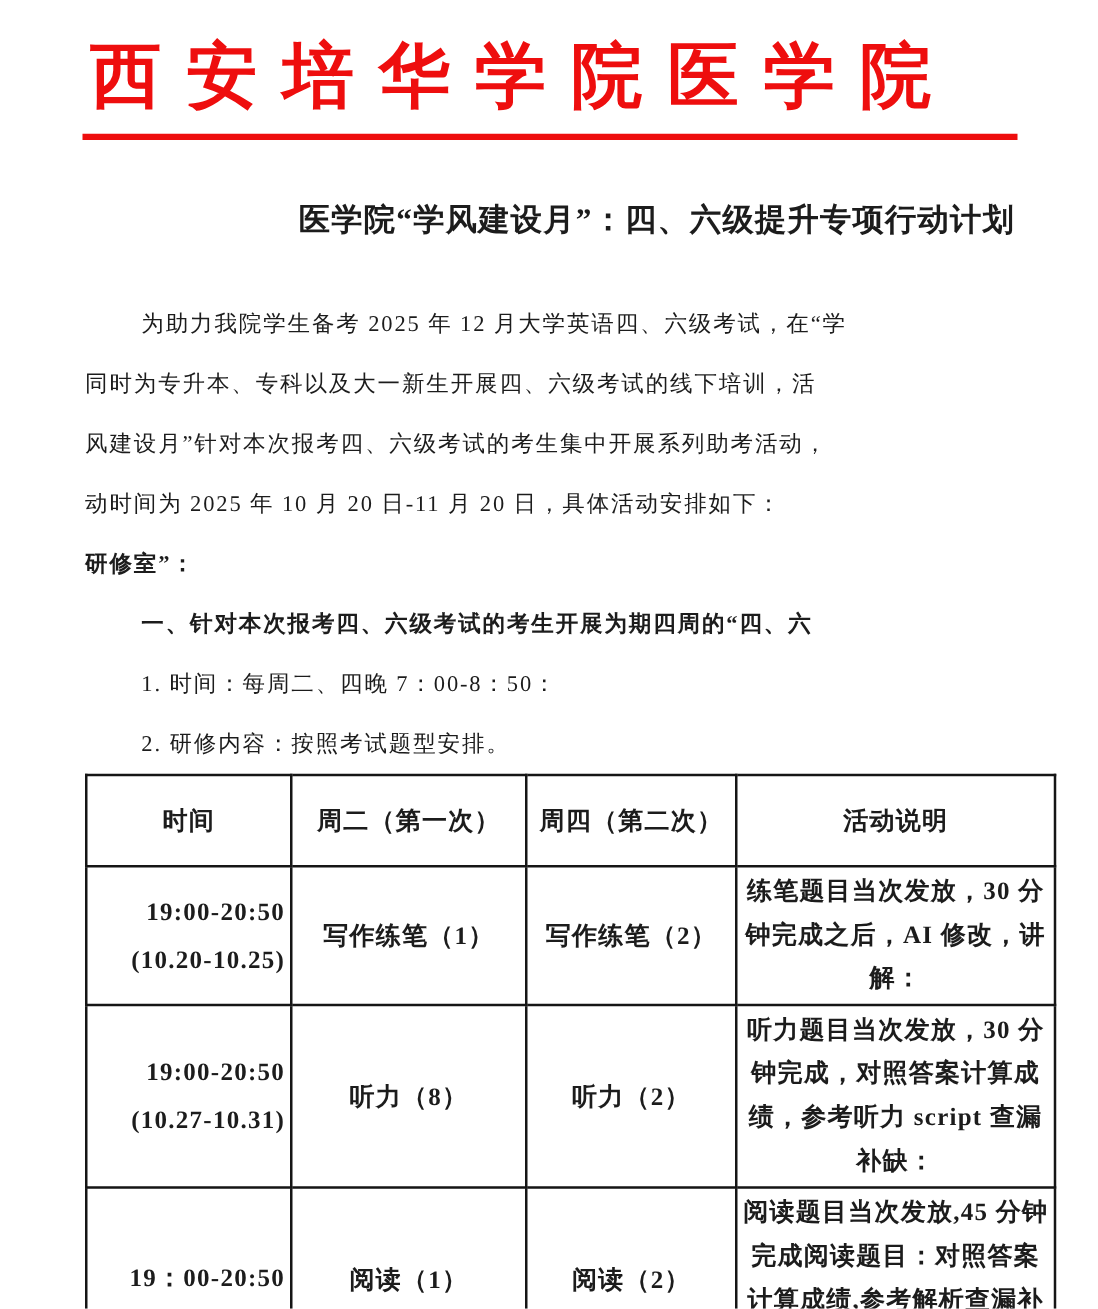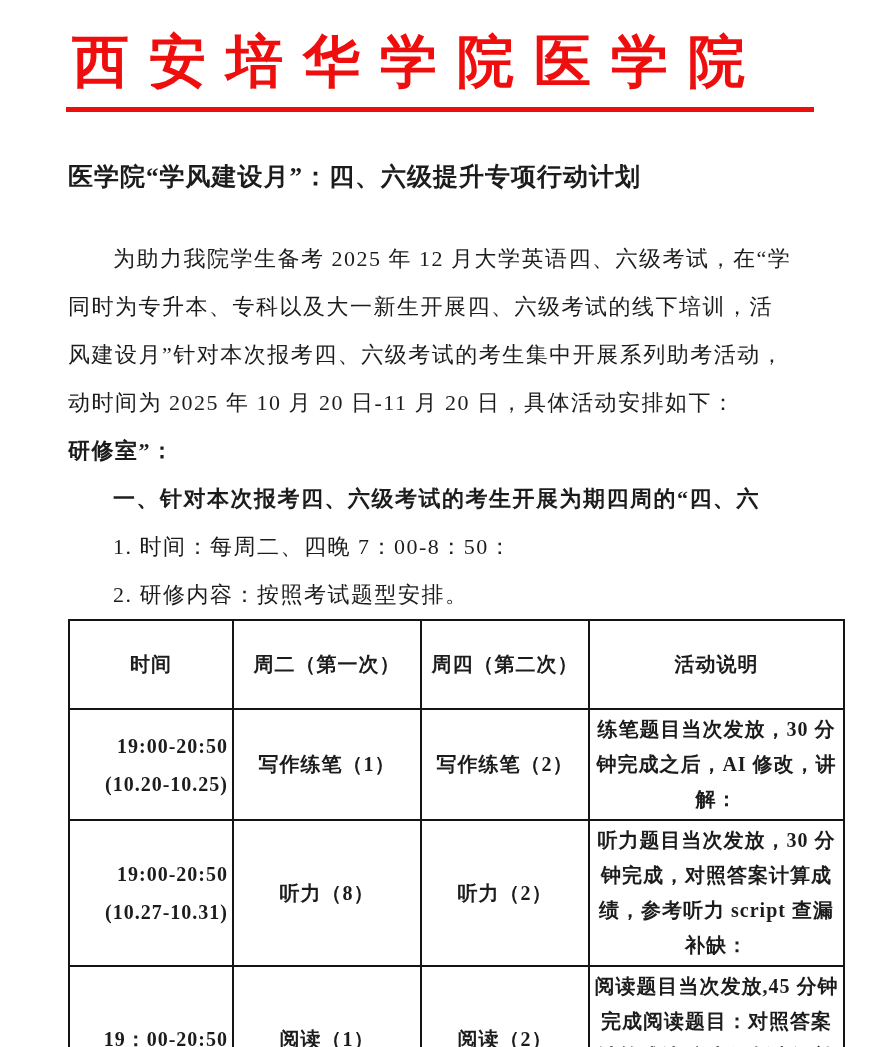"医学院“学风建设月”：四、六级提升专项行动计划" .doc-title { text-align: left -> right }
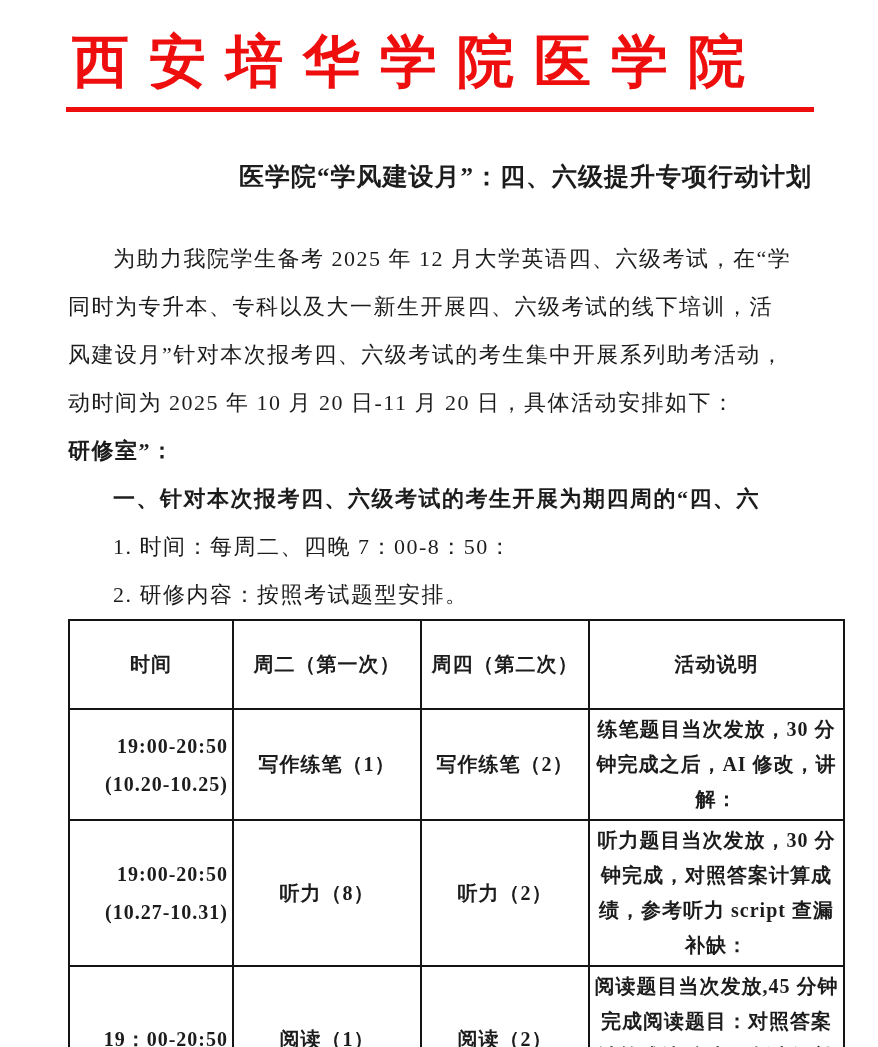"为助力我院学生备考 2025 年 12 月大学英语四、六级考试，在“学" .body-text { font-size: 22px -> 18px }
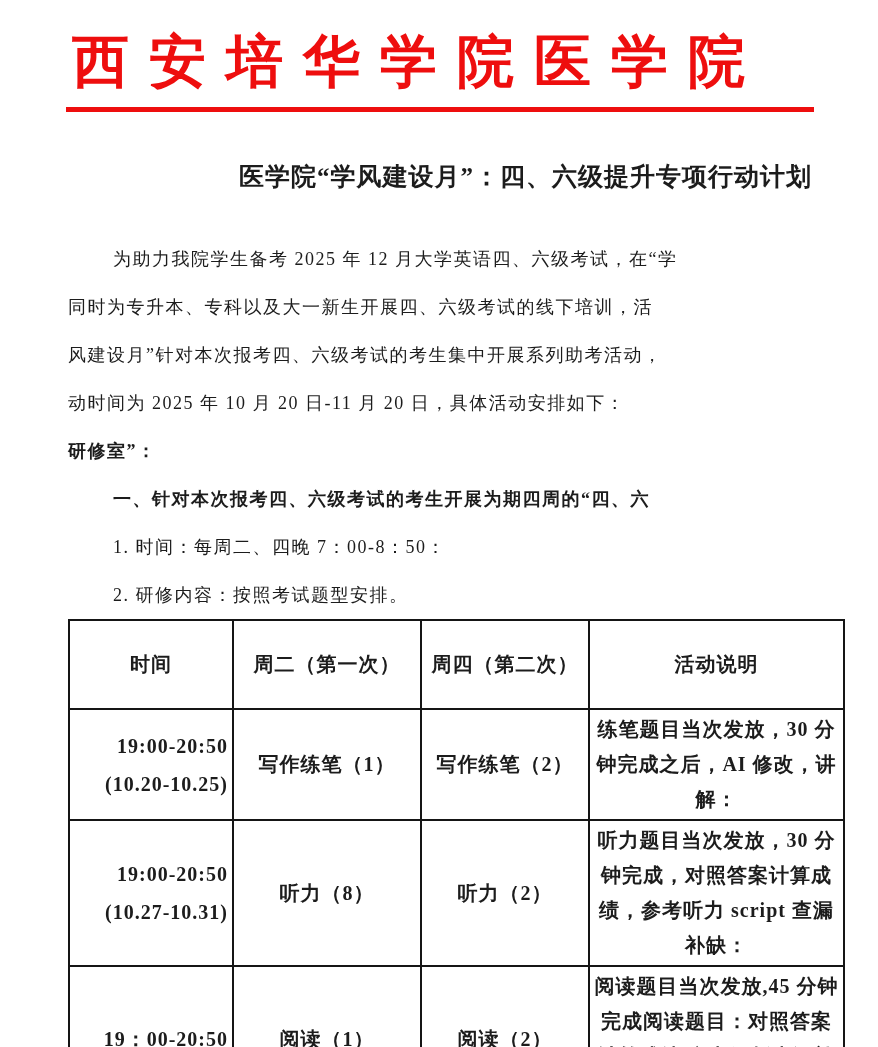"时间" tr.hdr { height: 89px -> 73px }
